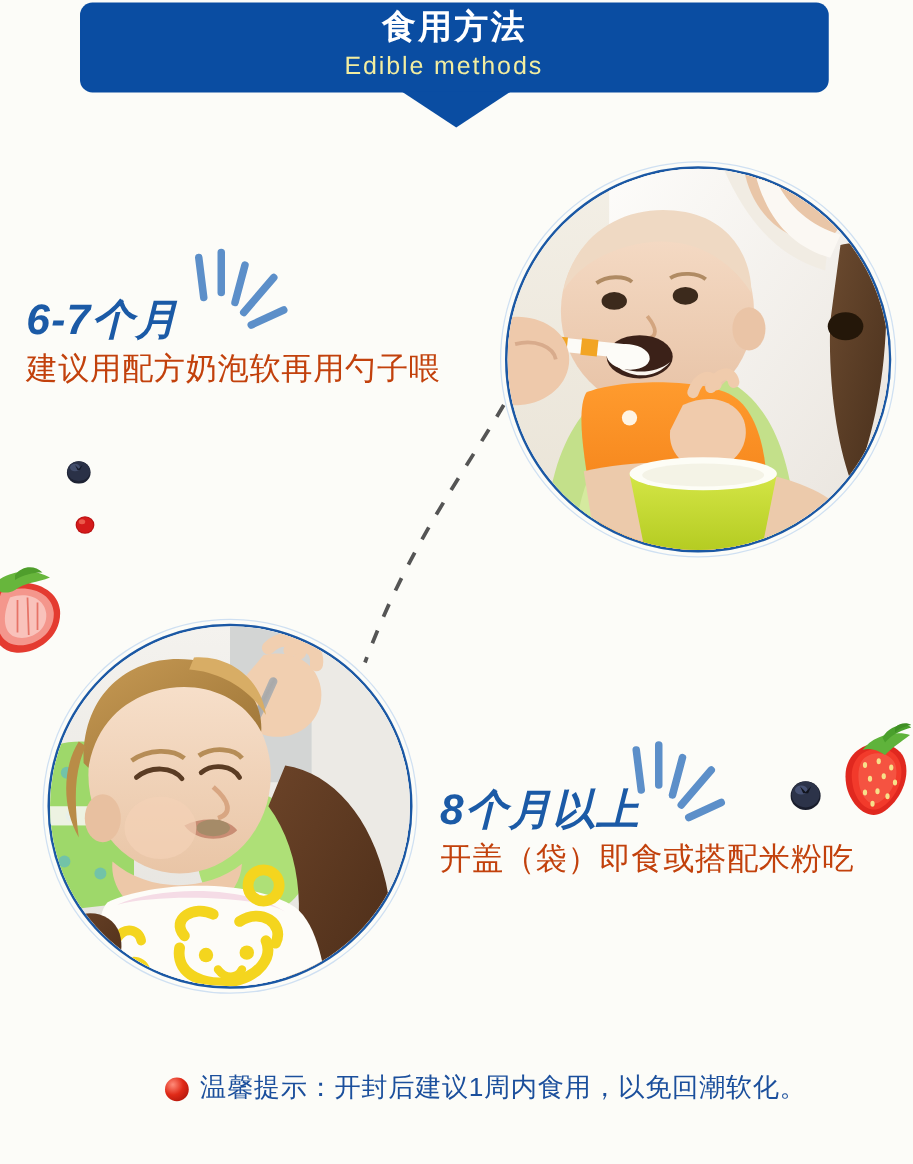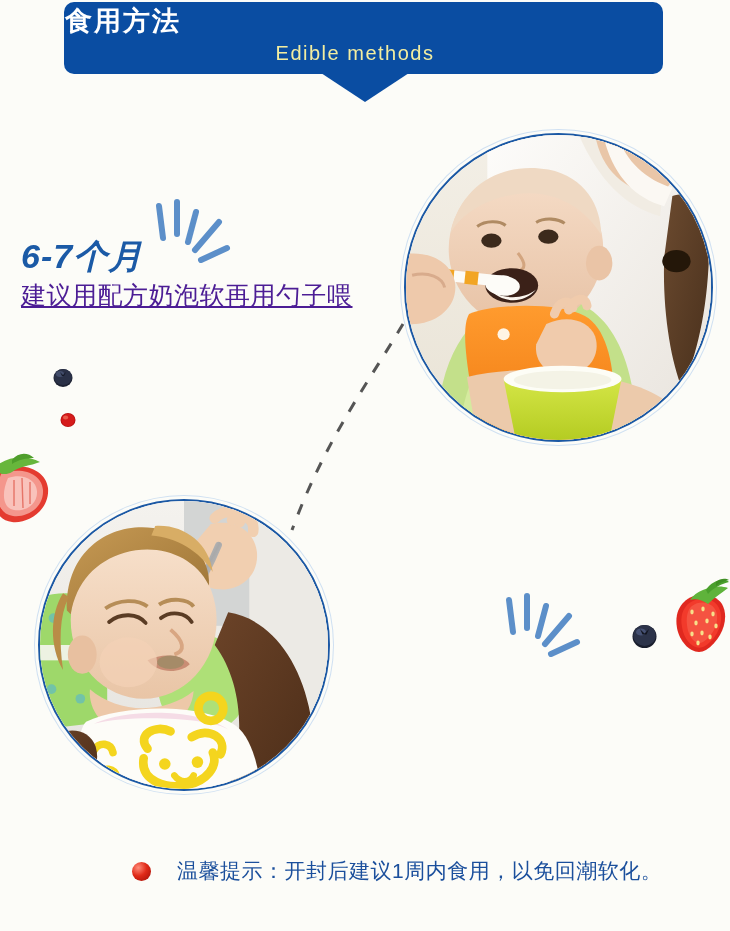"食用方法" .banner-cn { text-align: left -> center }
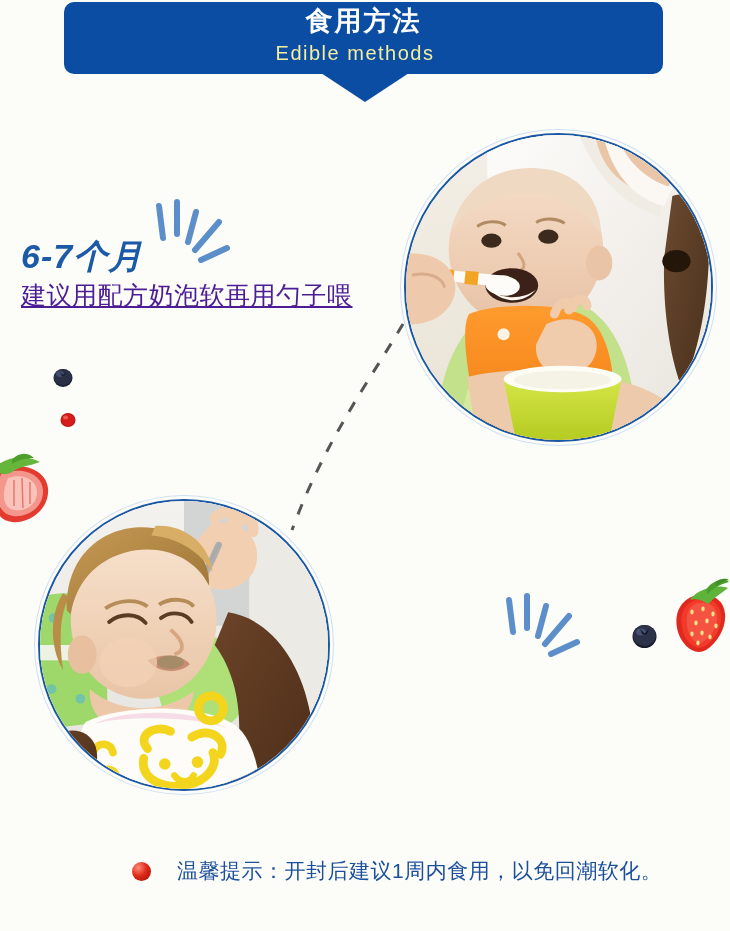"建议用配方奶泡软再用勺子喂" .desc { color: #4c1d95 -> #c2410c; text-decoration: underline -> none }
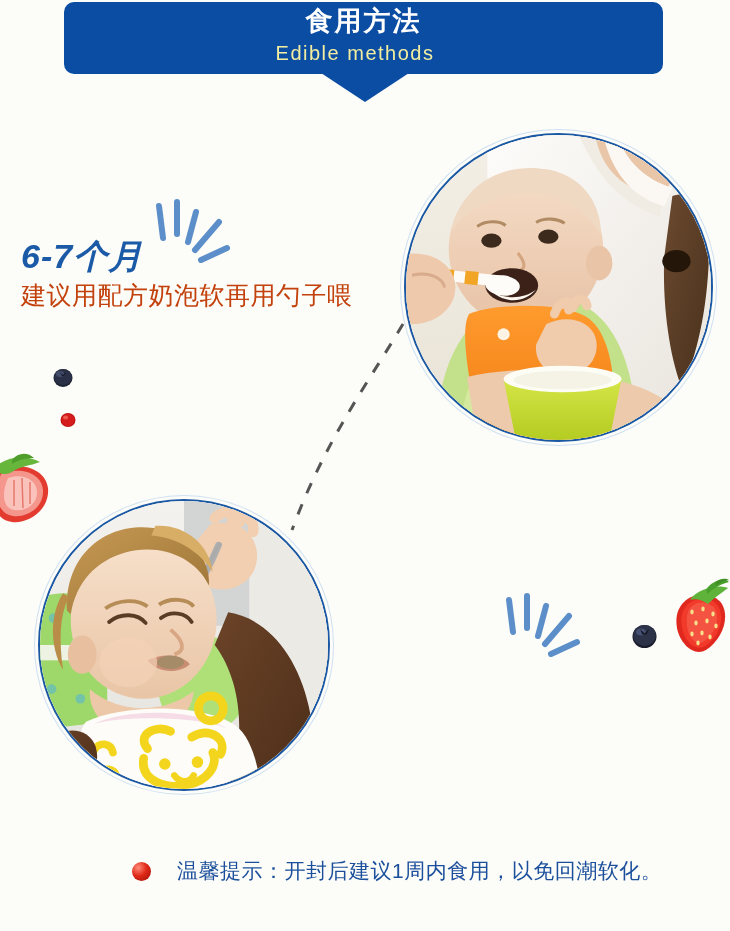"8个月以上" div.block-b { html: none -> <div> <div>8个月以上</div> <div>开盖（袋）即食或搭配米粉吃</div> </div> }
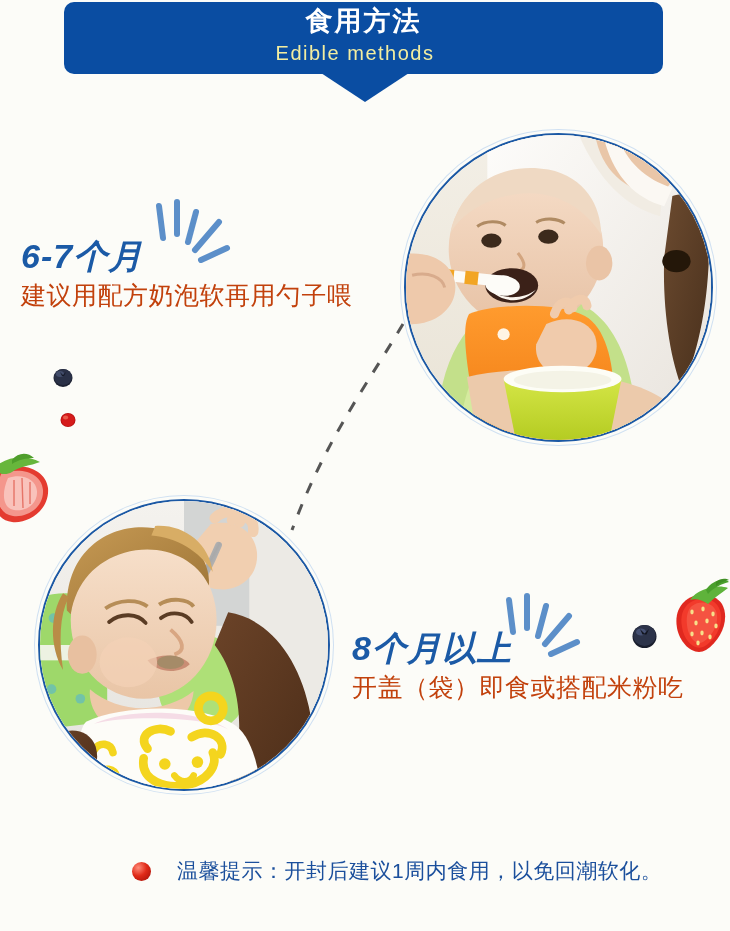"温馨提示：开封后建议1周内食用，以免回潮软化。" .tip { gap: 26px -> 9px }
